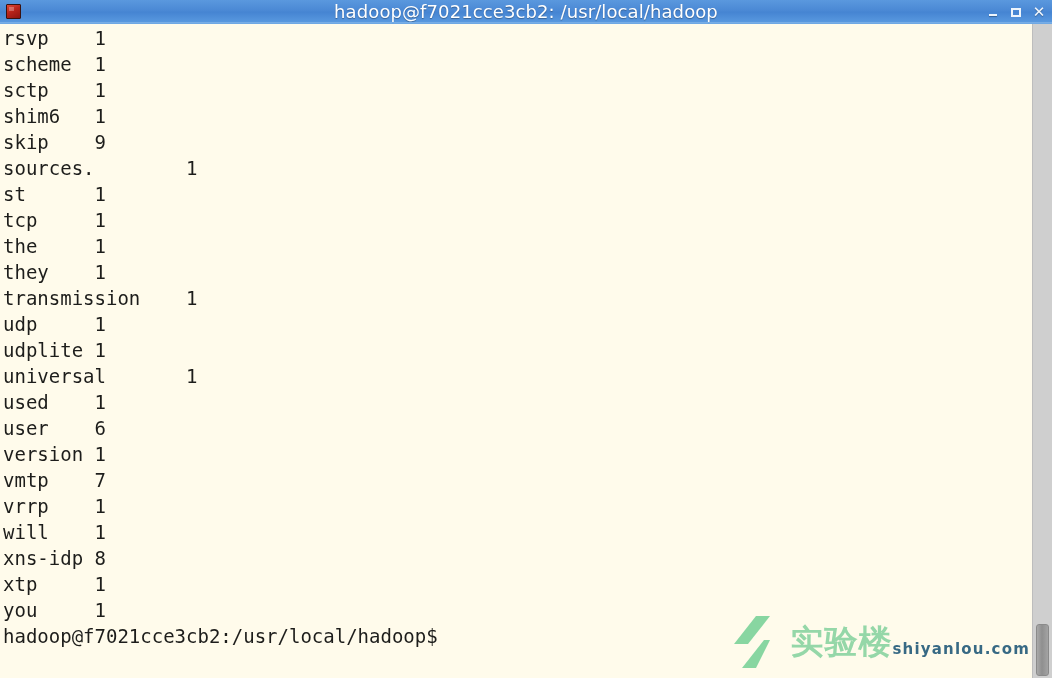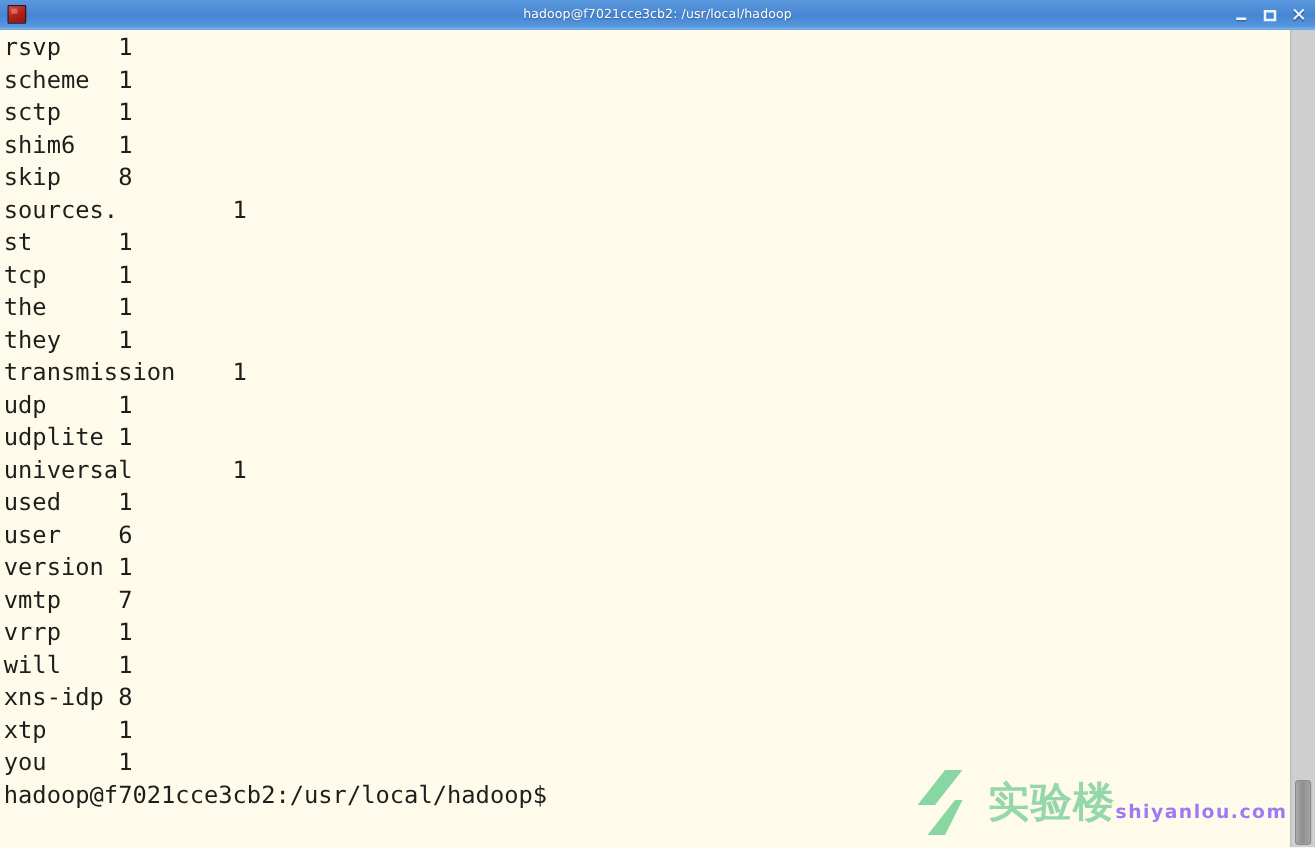"hadoop@f7021cce3cb2: /usr/local/hadoop" #title-text { font-size: 10px -> 18px }
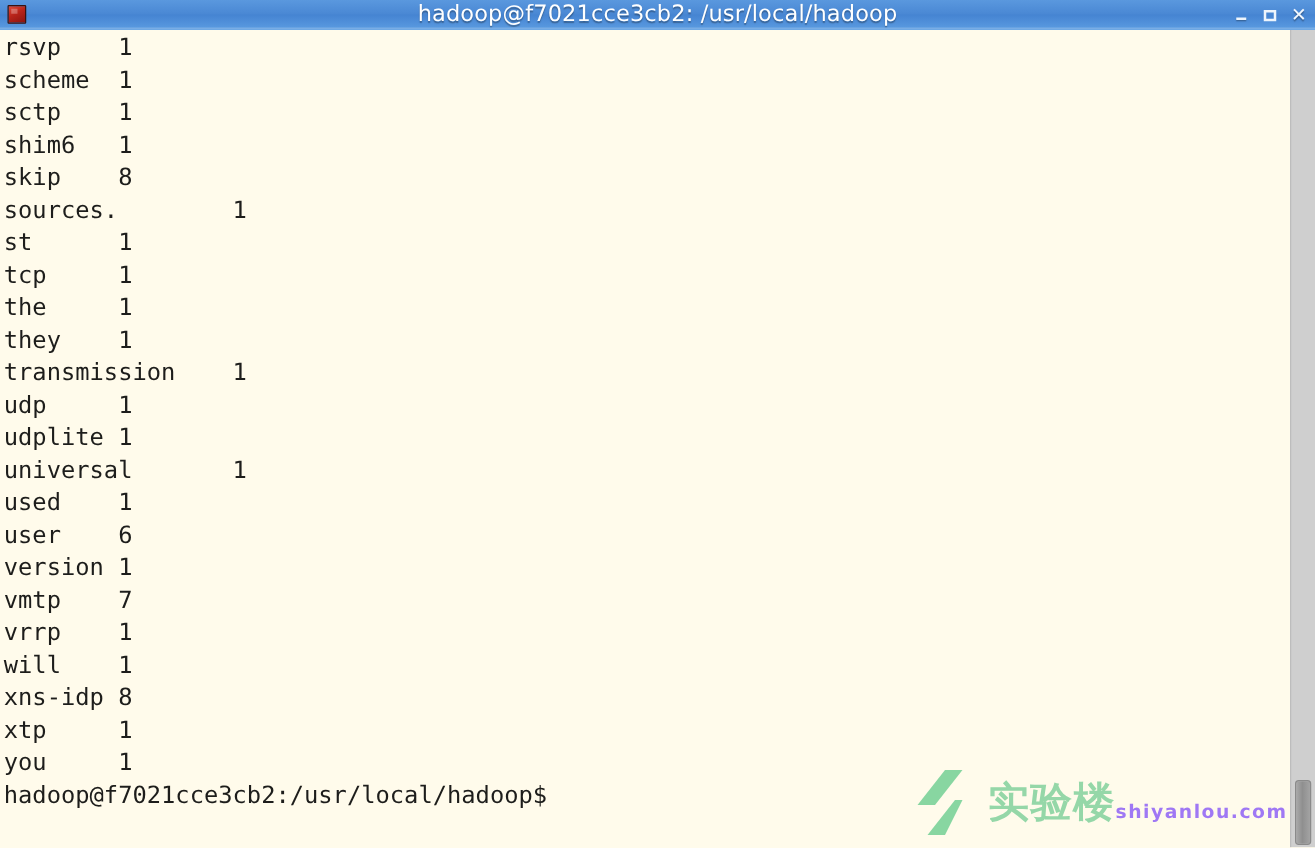"skip 8" div.line { text: 8 -> 9 }
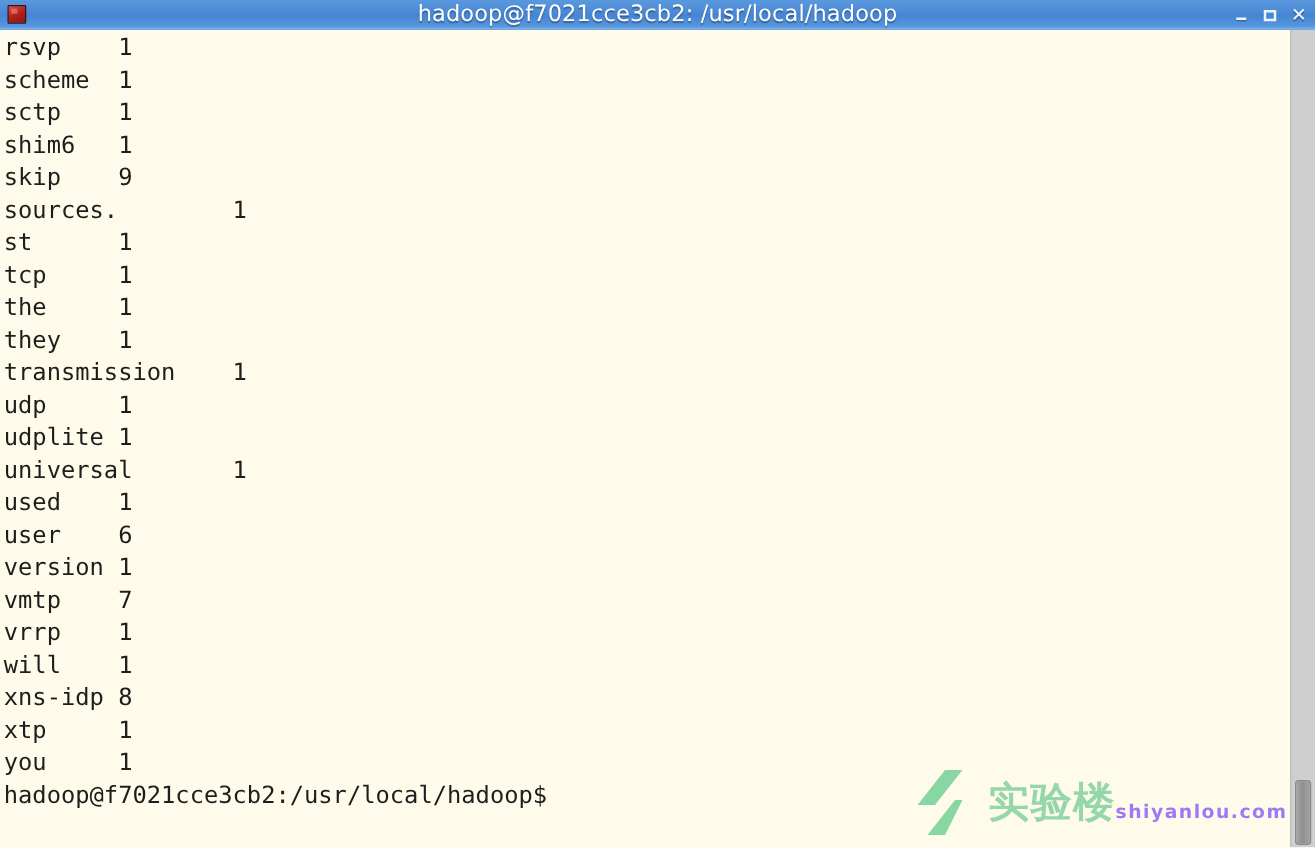"shiyanlou.com" #wm-en { color: #8b5cf6 -> #0c4a6e }
